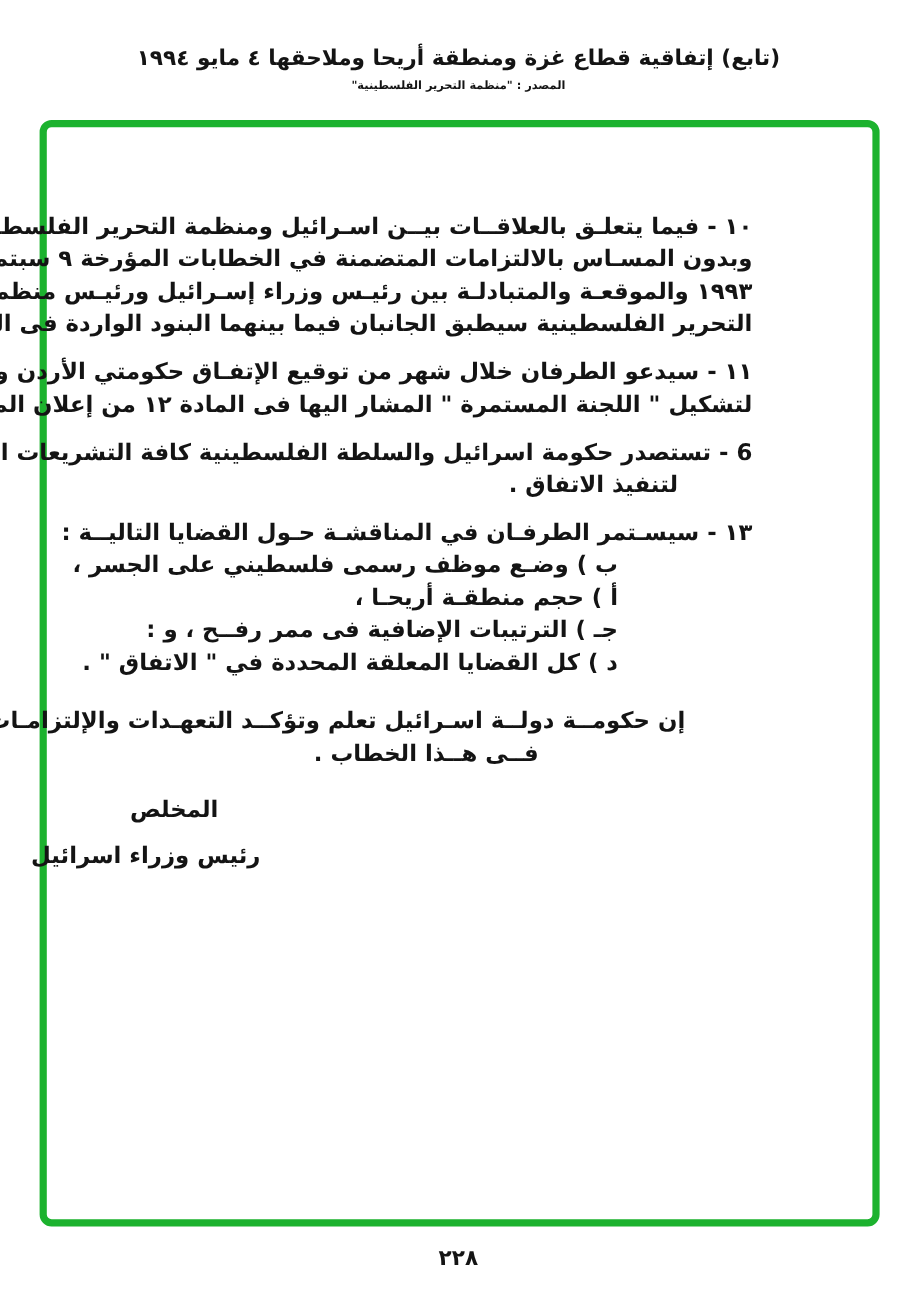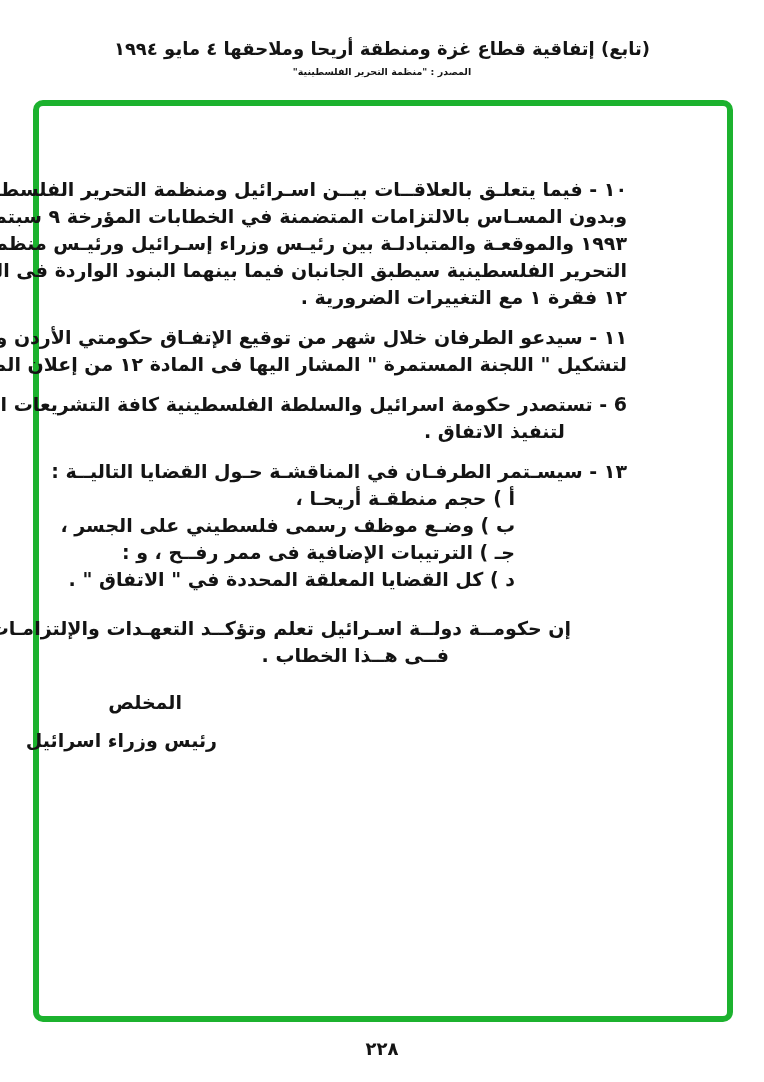"١٢ فقرة ١ مع التغييرات" div.line { html: <div>١٢ فقرة ١ مع التغييرات الضرورية .</div> -> none }
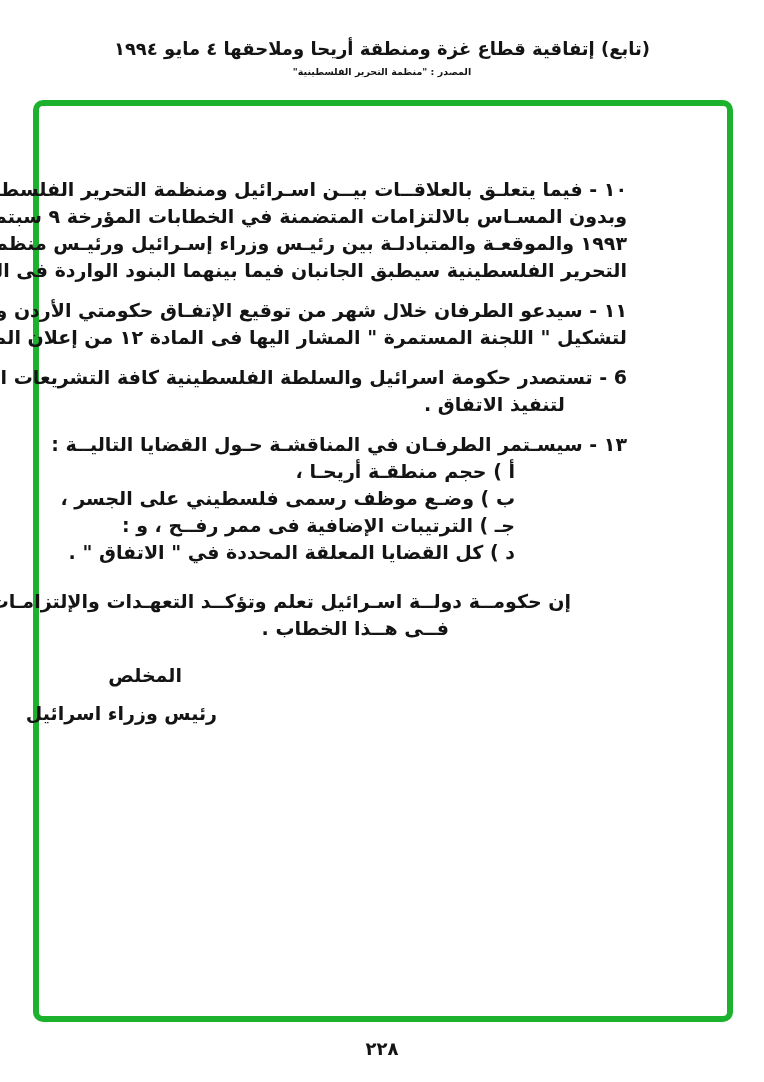"أ ) حجم منطقـة أريحـا" div.line { order: before "ب ) وضـع موظف رسمى" -> after "ب ) وضـع موظف رسمى" }
